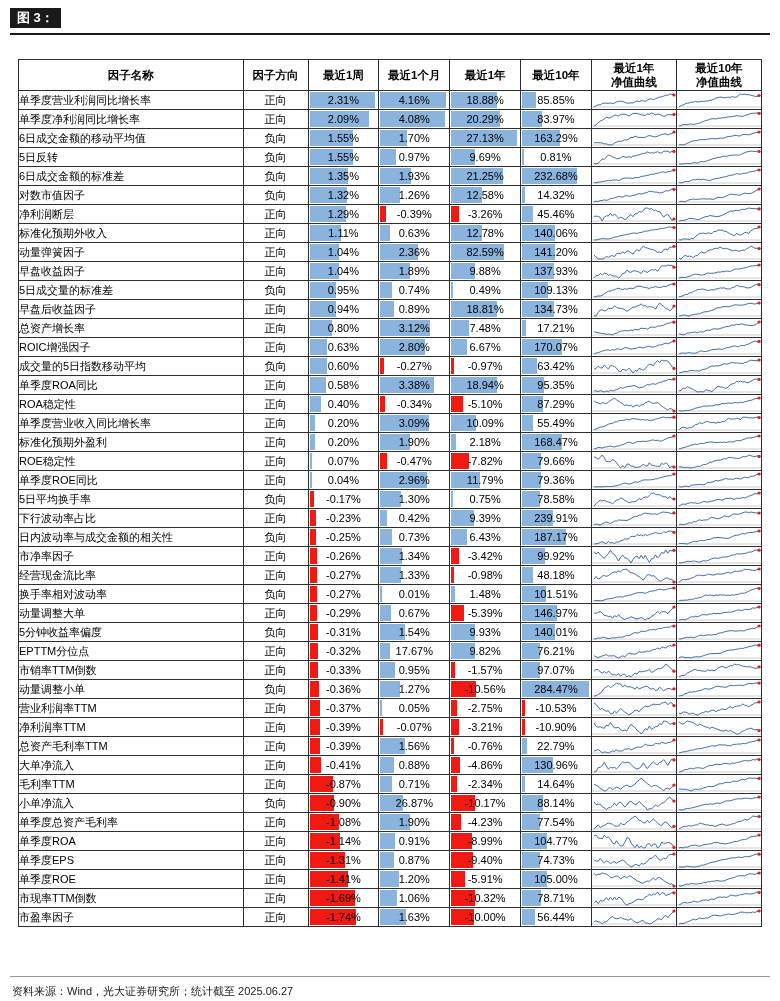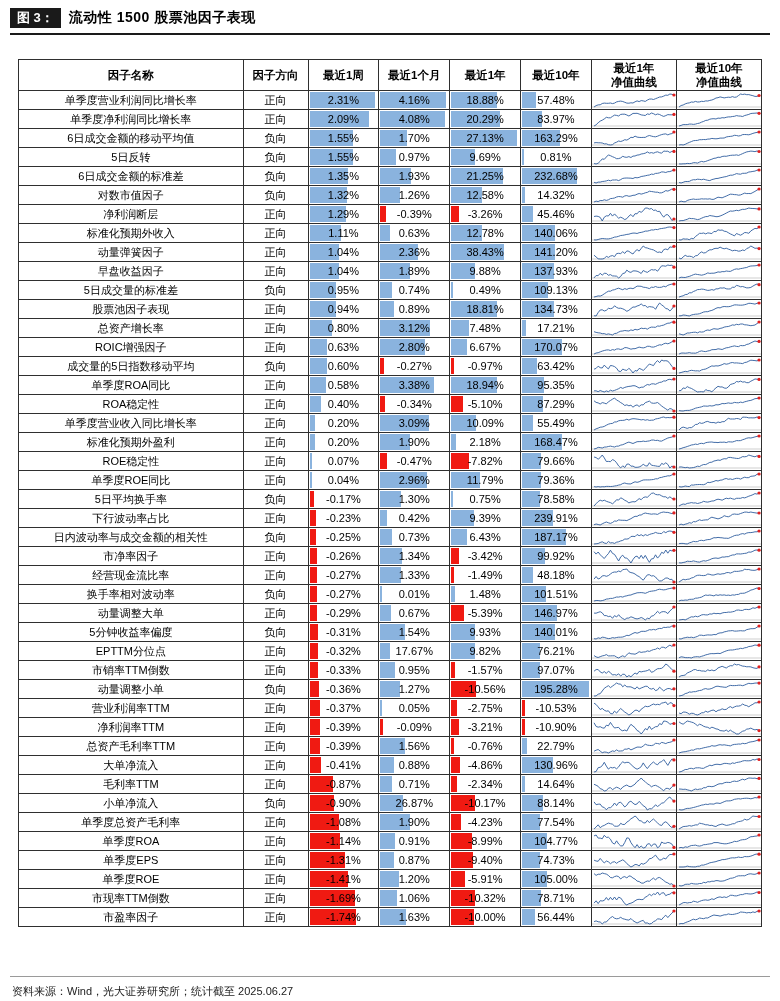"流动性 1500 股票池因子表现" span.title-text { html: <span>流动性 1500 股票池因子表现</span> -> none }
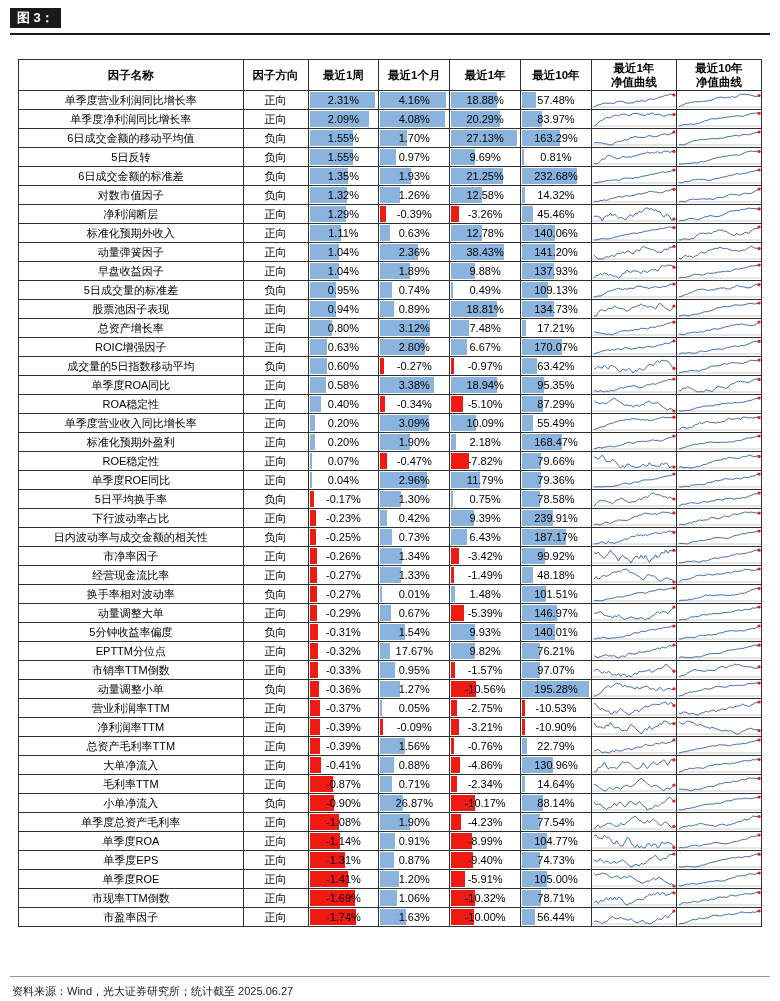"单季度营业利润同比增长率" td.name { text-align: center -> left }
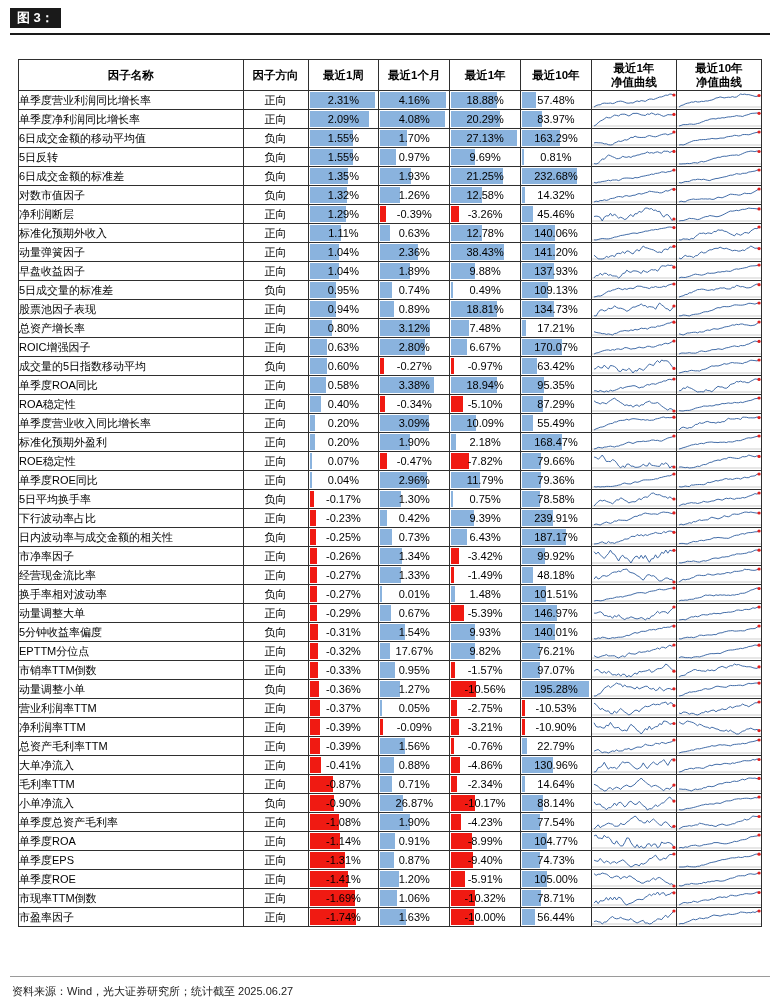"57.48%" span.valtext { text: 57.48% -> 85.85% }
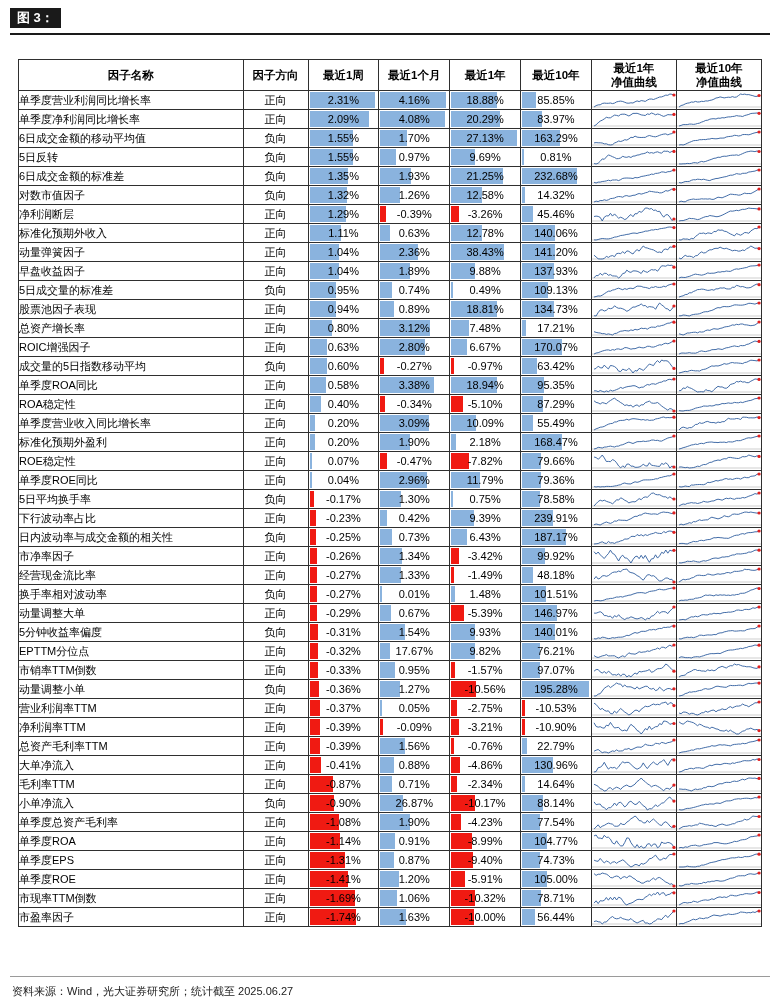"38.43%" span.valtext { text: 38.43% -> 82.59% }
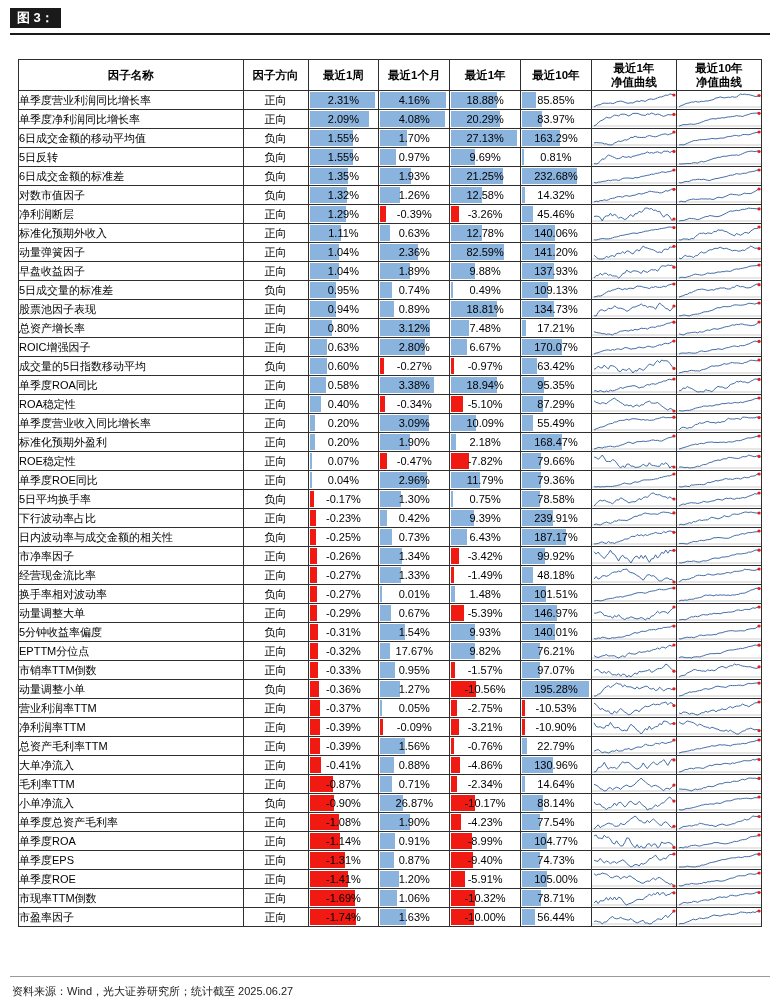"股票池因子表现" td.name { text: 股票池因子表现 -> 早盘后收益因子 }
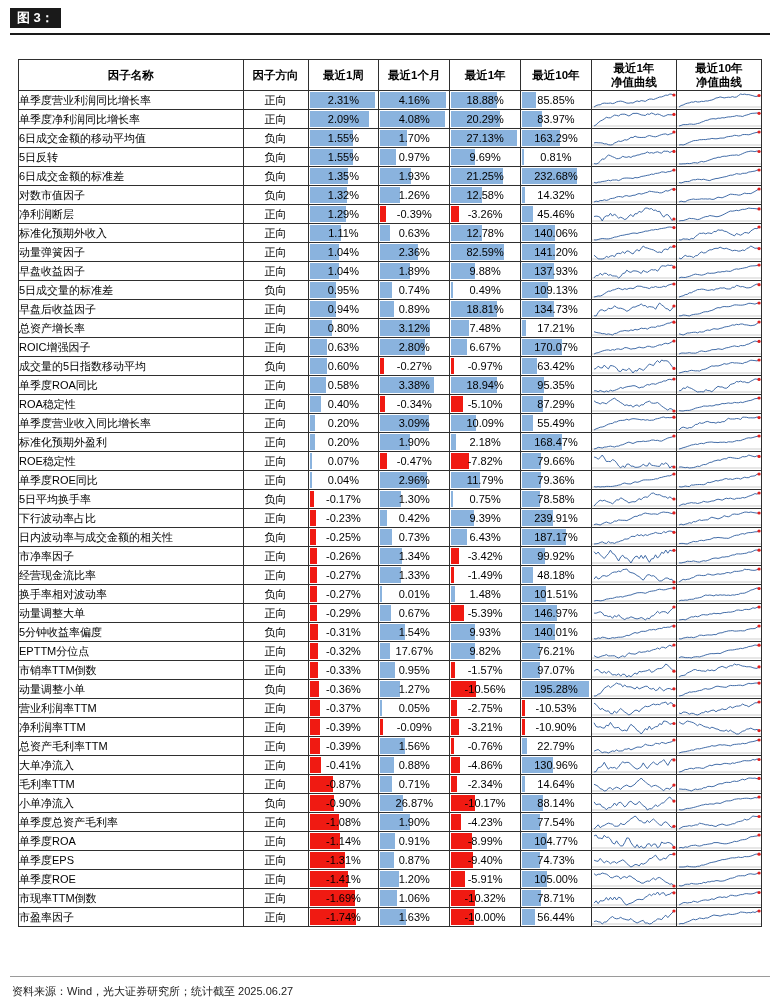"-1.49%" span.valtext { text: -1.49% -> -0.98% }
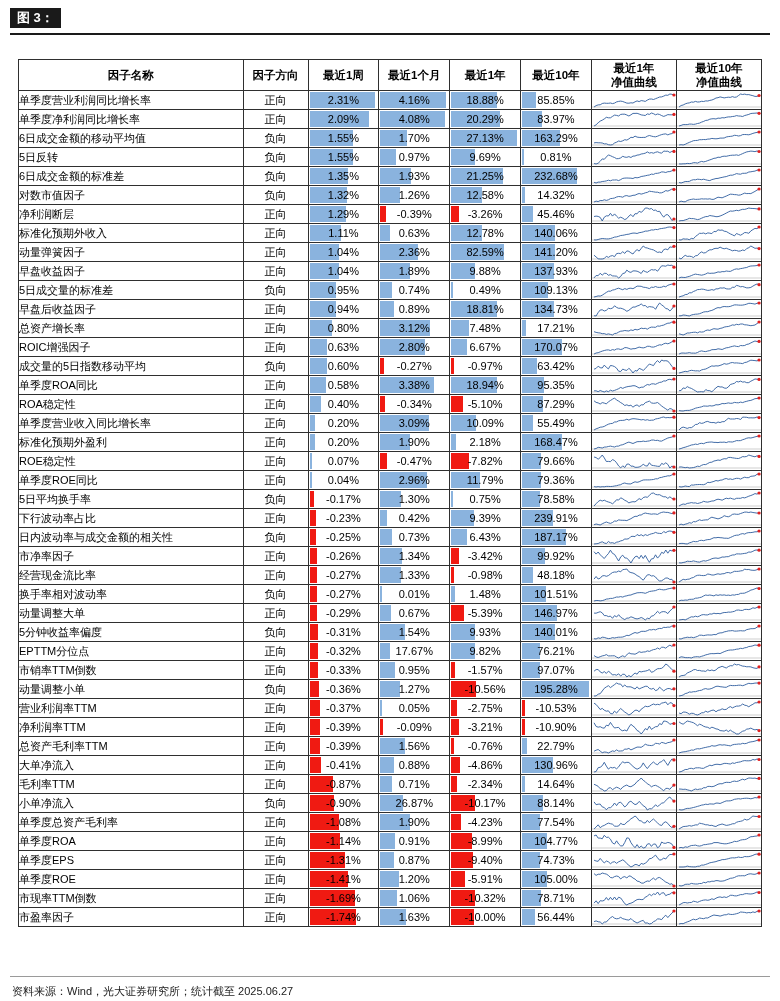"195.28%" span.valtext { text: 195.28% -> 284.47% }
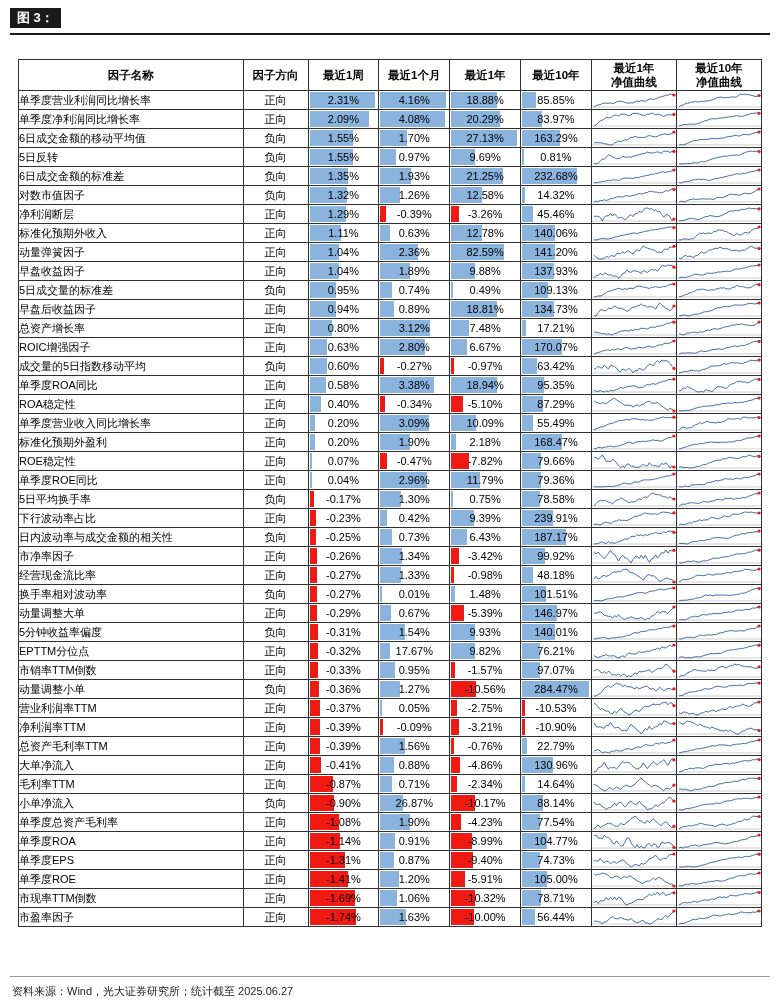"-0.09%" span.valtext { text: -0.09% -> -0.07% }
